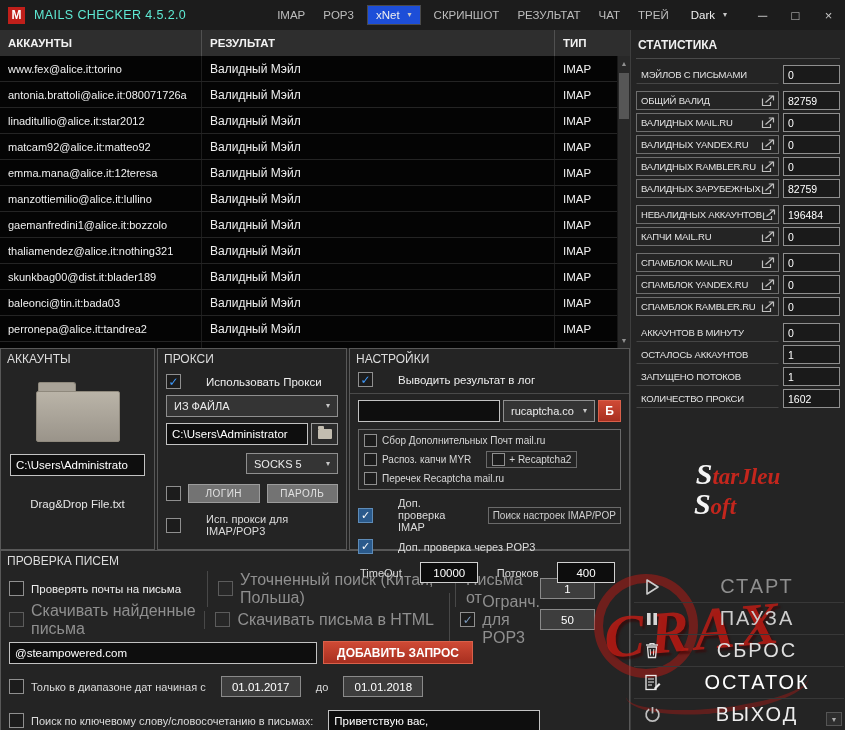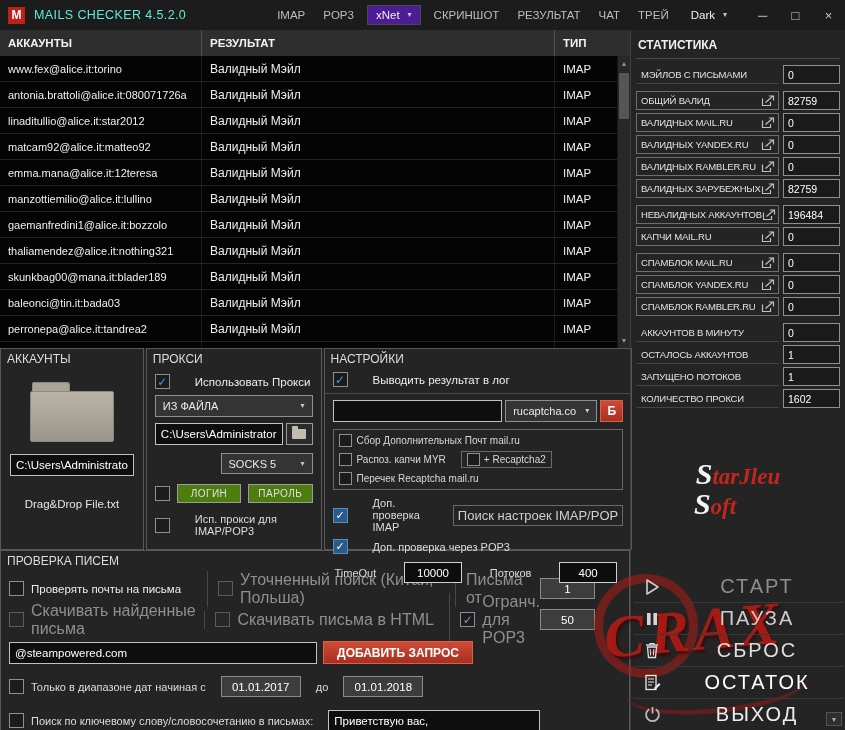"xNet" .menu-combo { background: #4c1d95 -> #1d4ed8 }
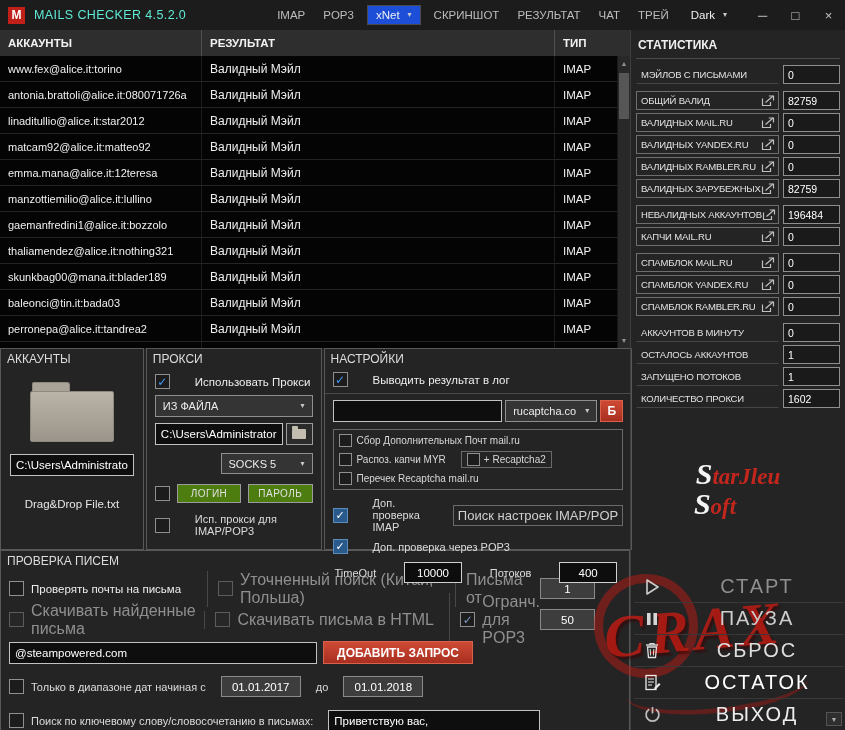"skunkbag00@mana.it:blader189" div.td { text: skunkbag00@mana.it:blader189 -> skunkbag00@dist.it:blader189 }
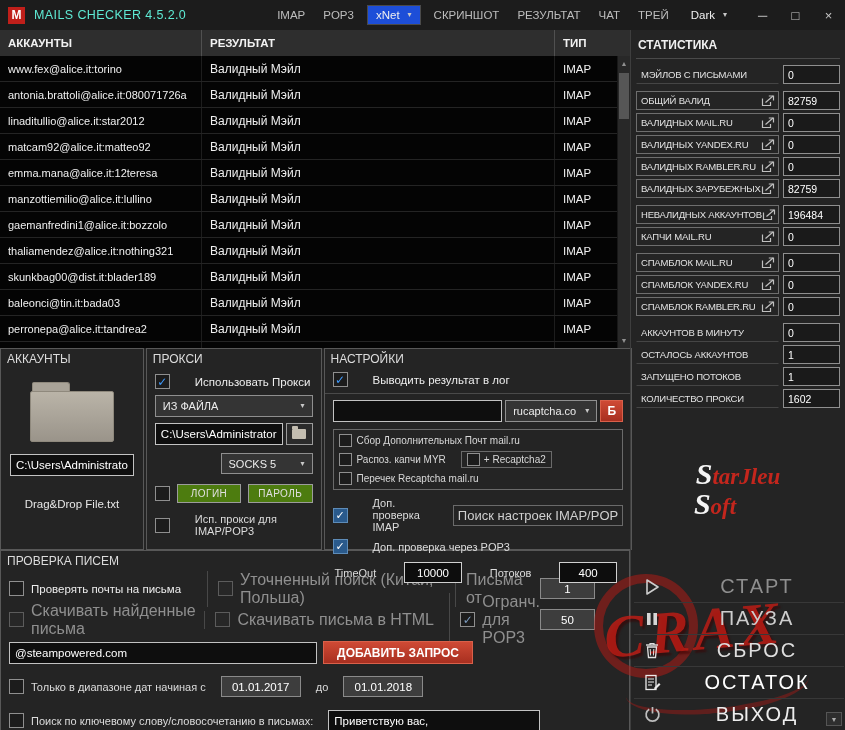"ЛОГИН" .btn-gray { background: #4d7c0f -> #737373 }
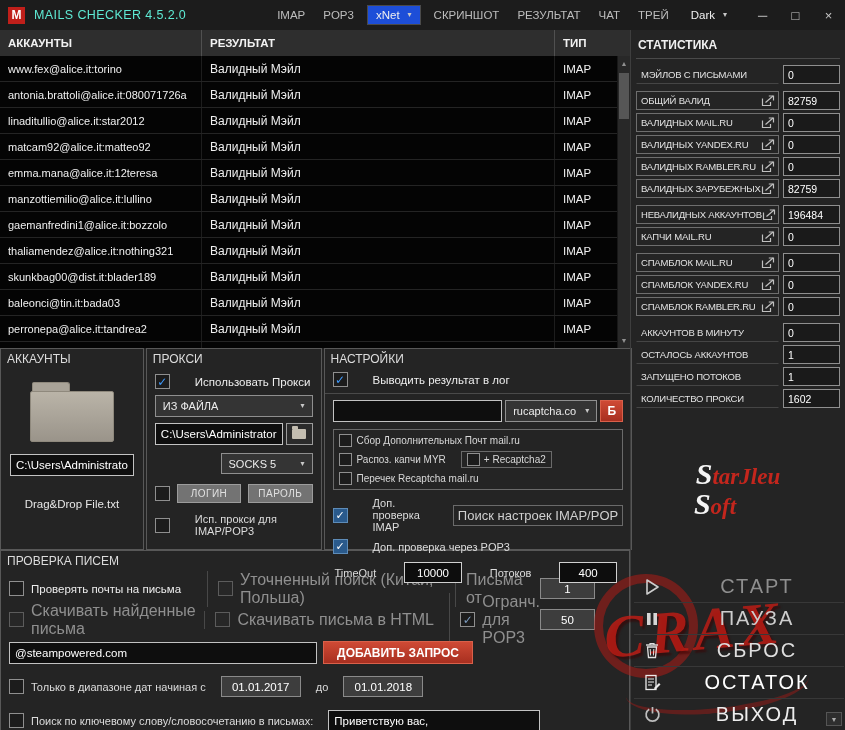"Поиск настроек IMAP/POP" .hintbox { font-size: 13px -> 10px }
